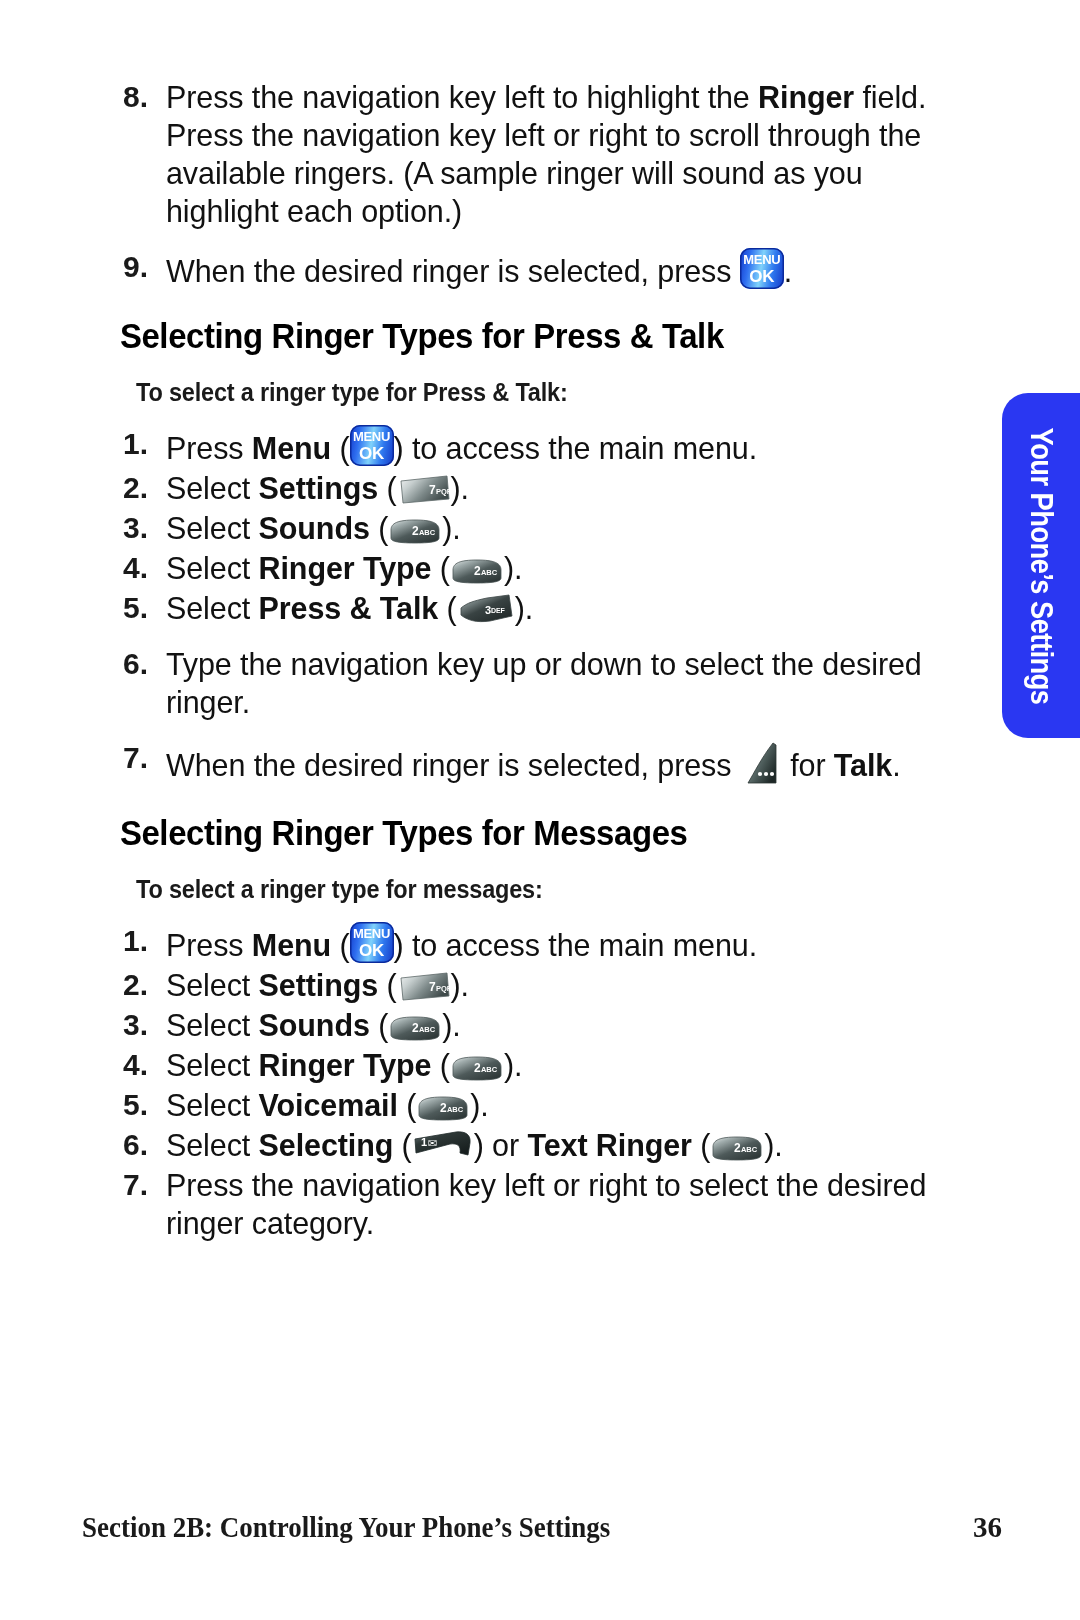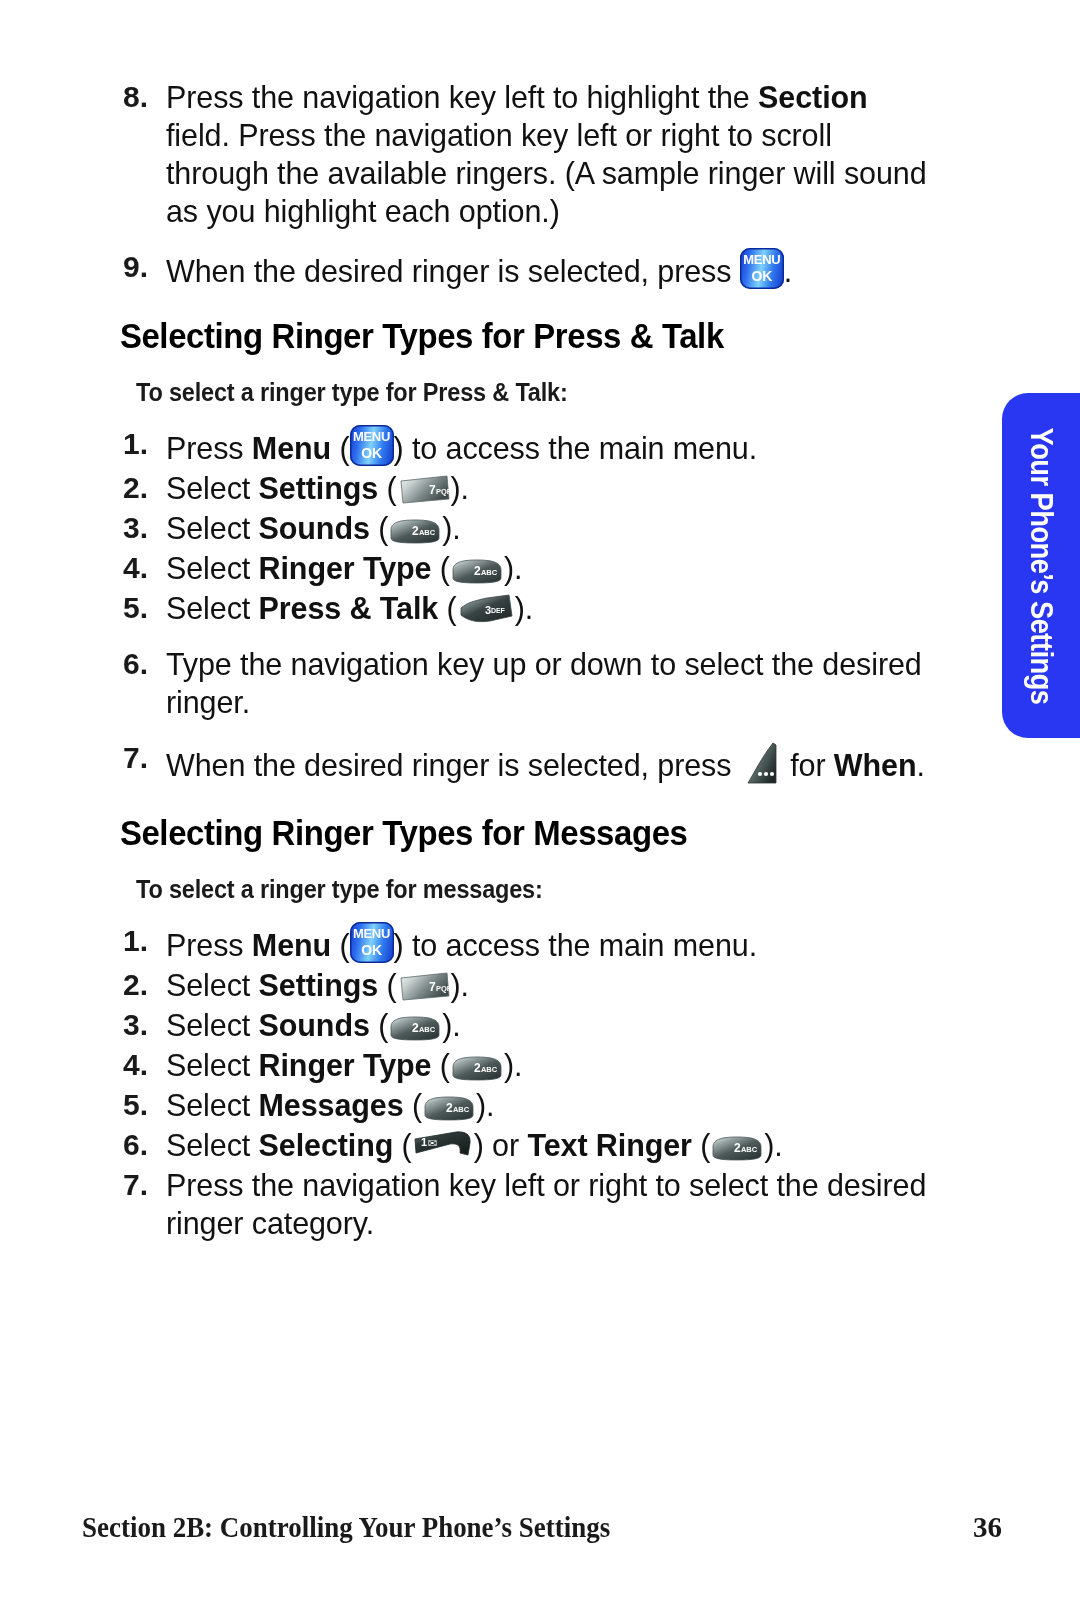"Section" b { text: Section -> Ringer }
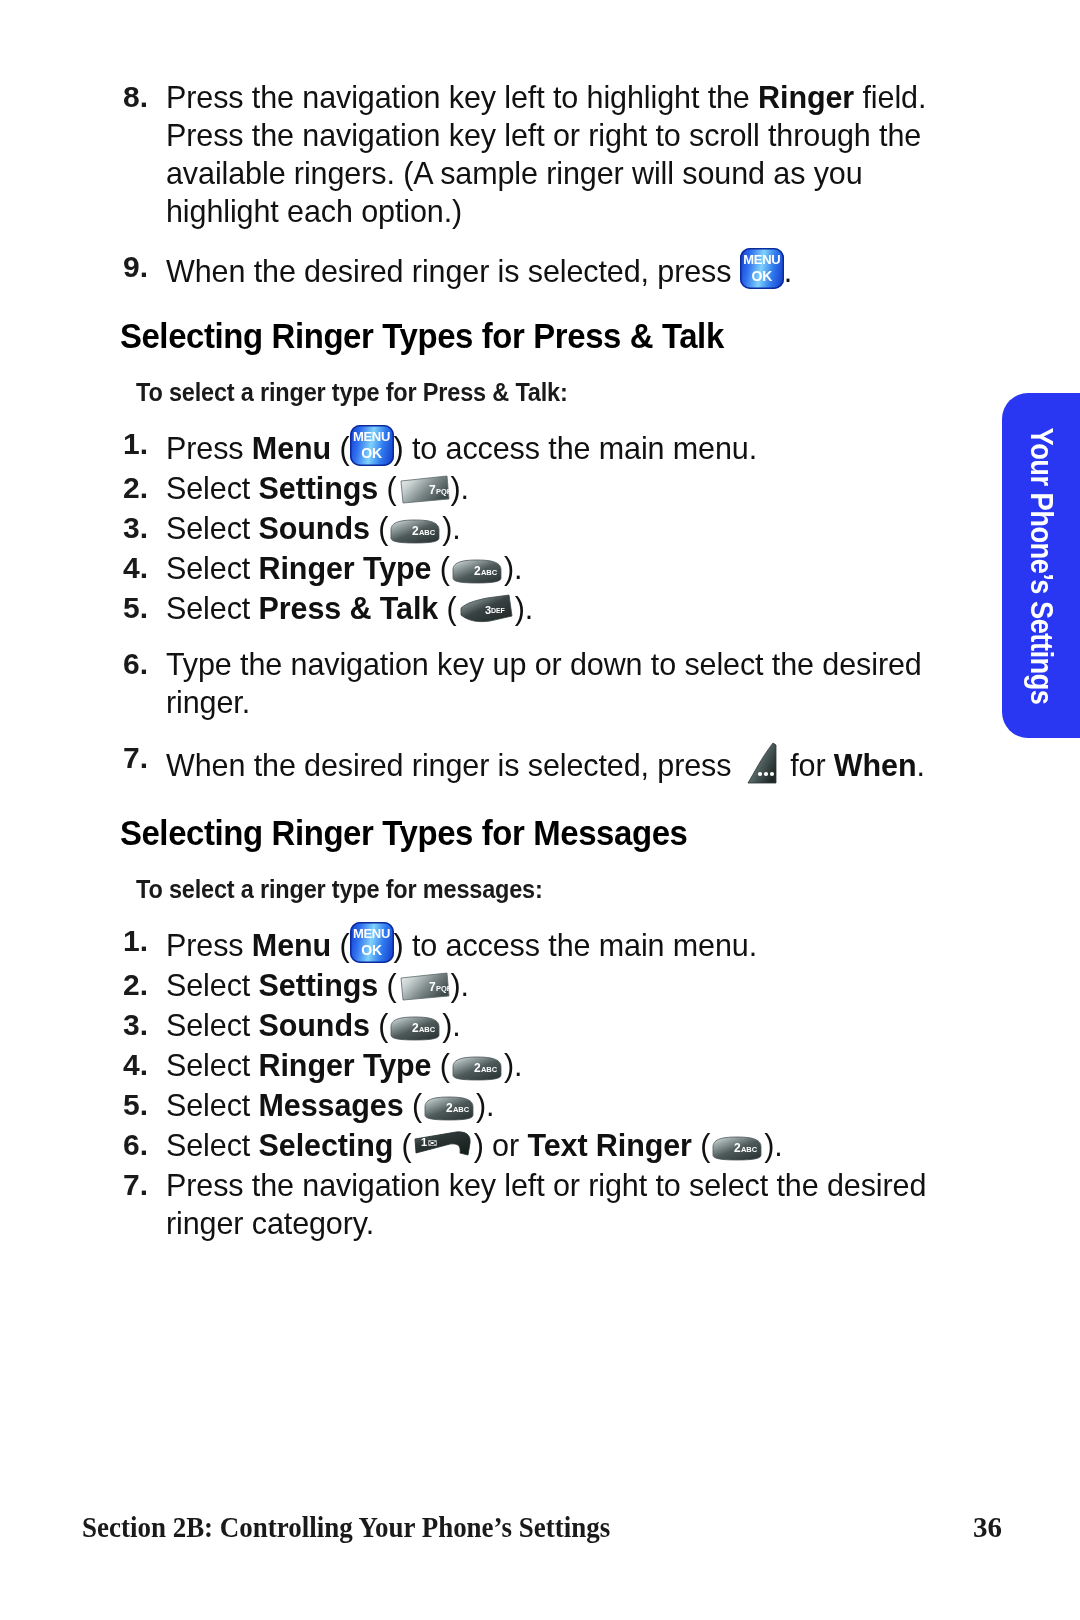"OK" .key-menu .l2 { font-size: 14px -> 17px }
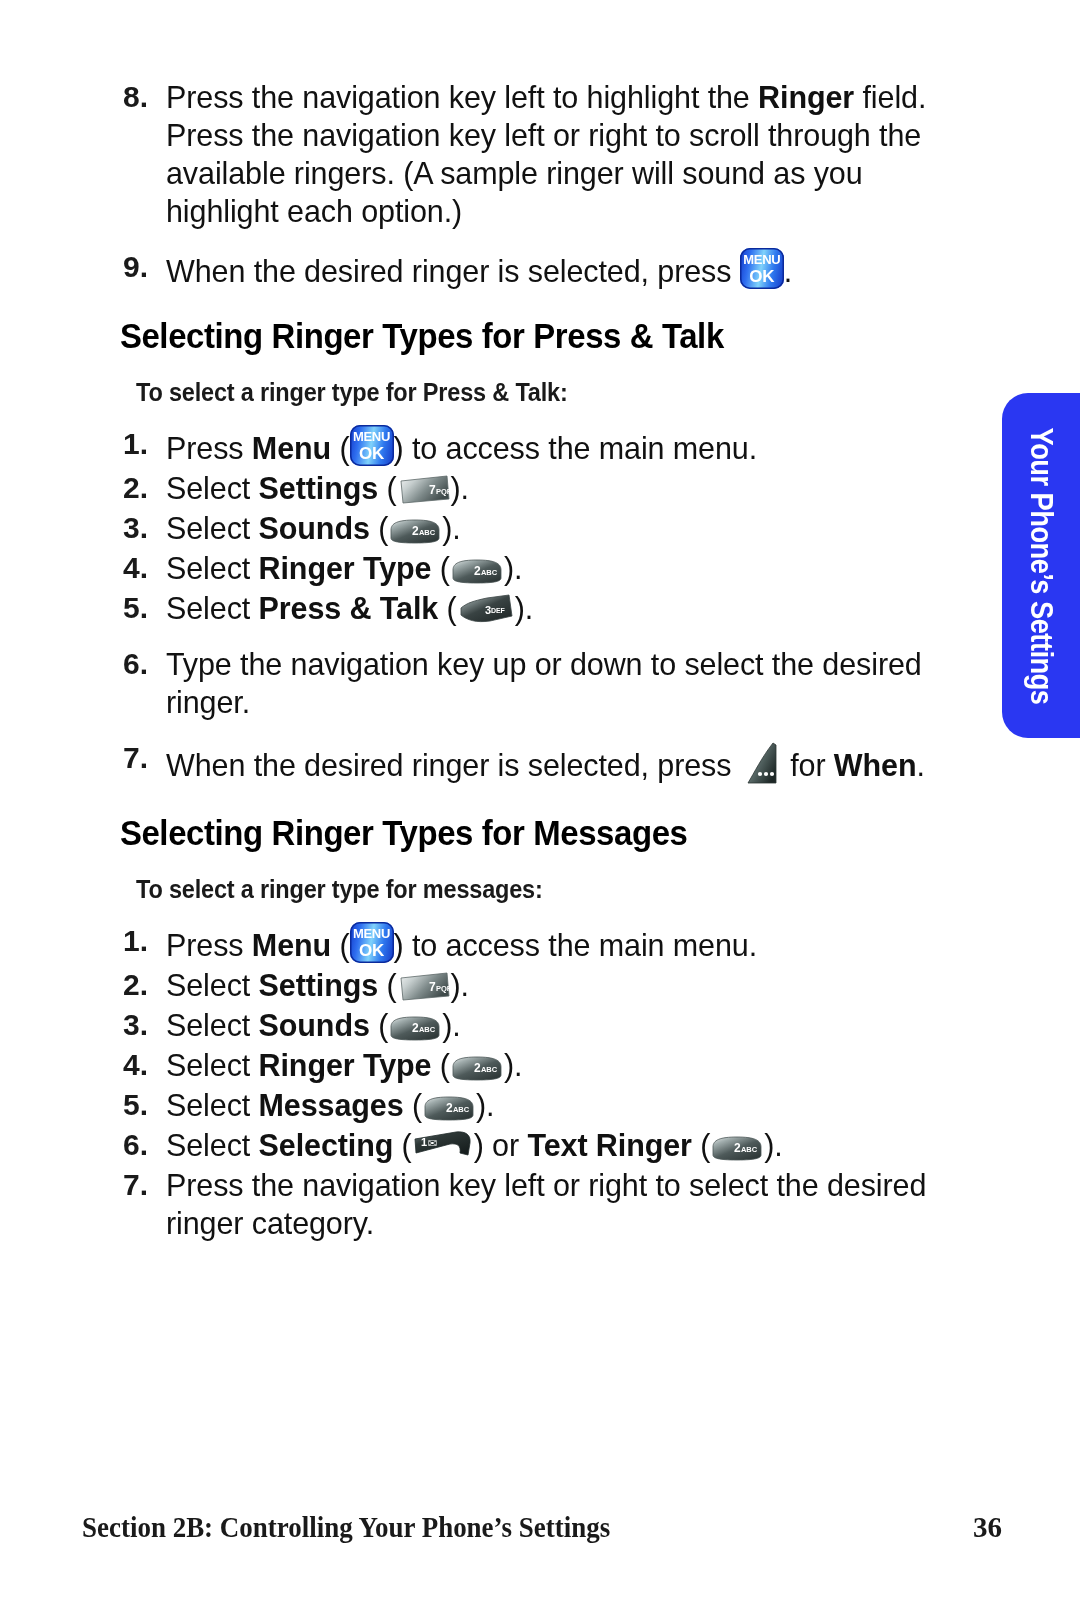"When" b { text: When -> Talk }
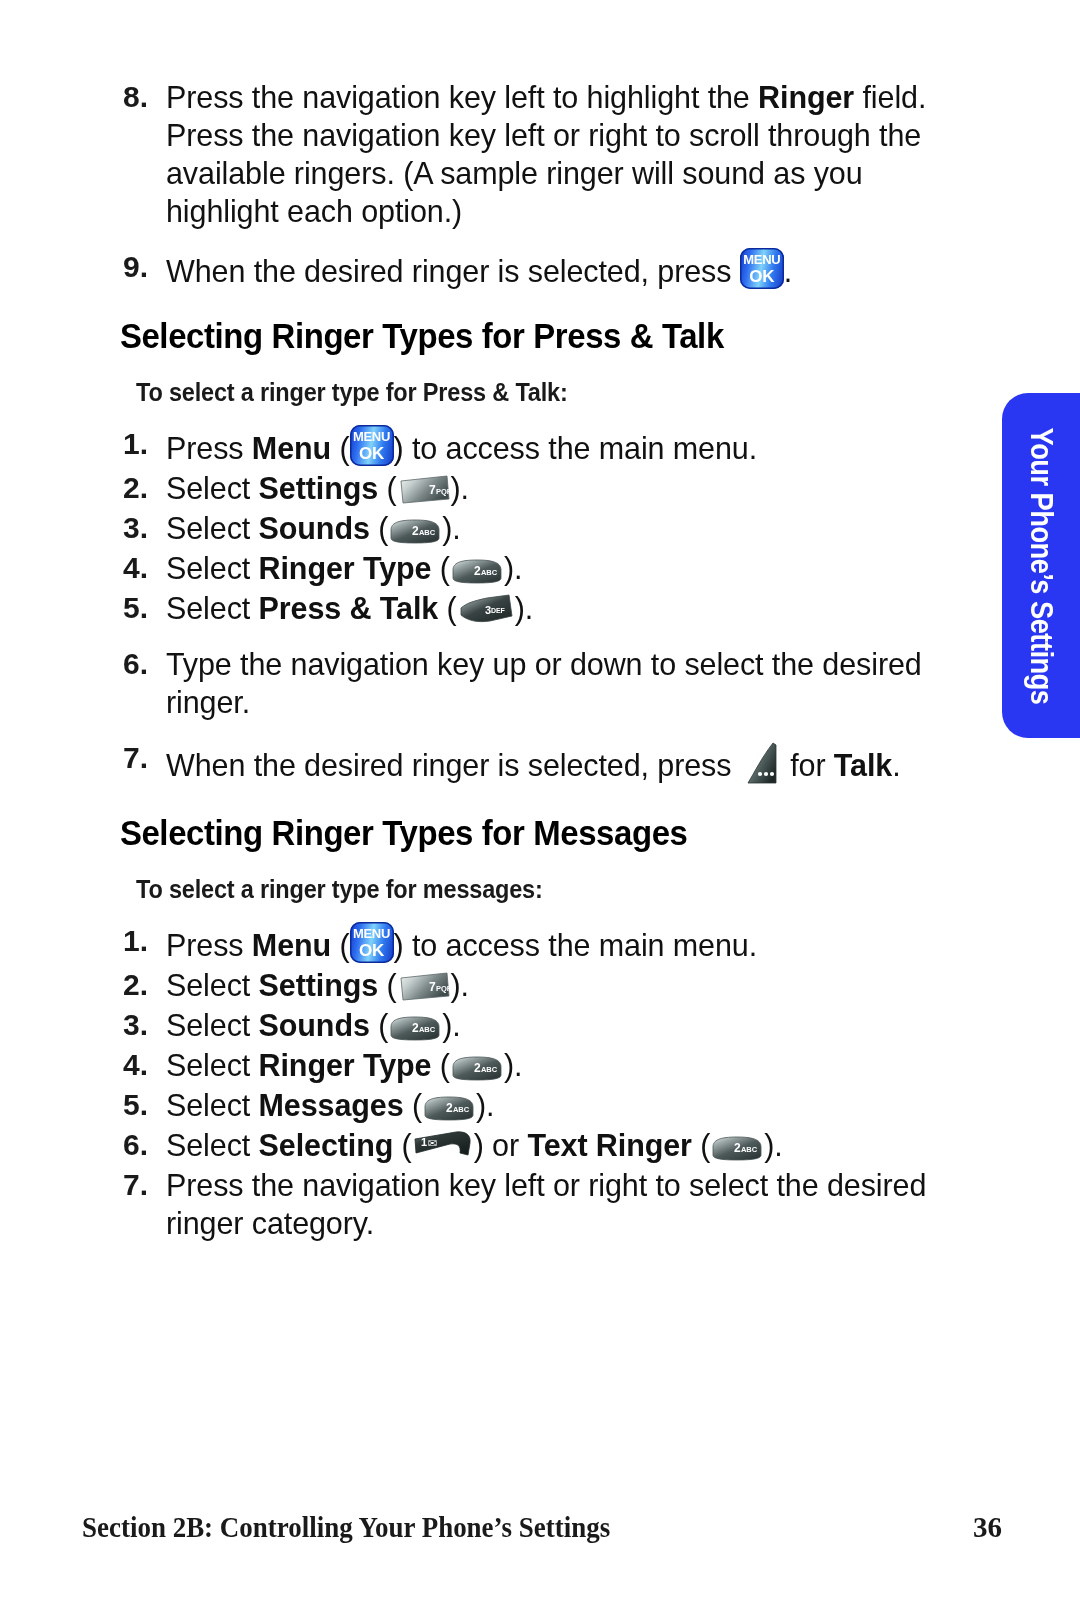"Messages" b { text: Messages -> Voicemail }
